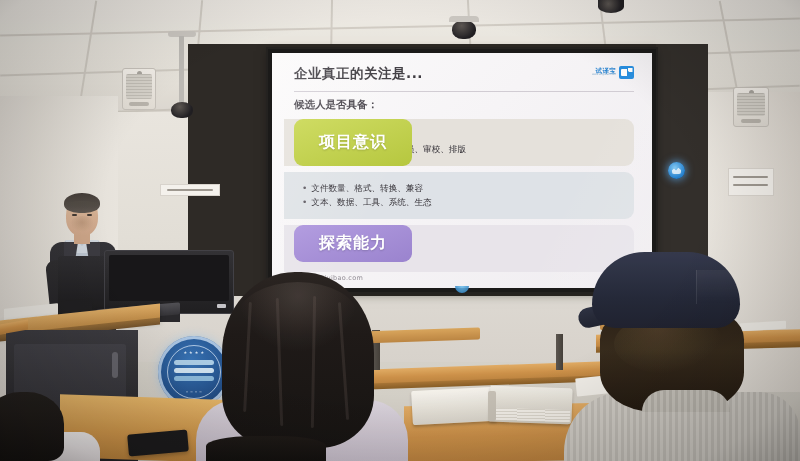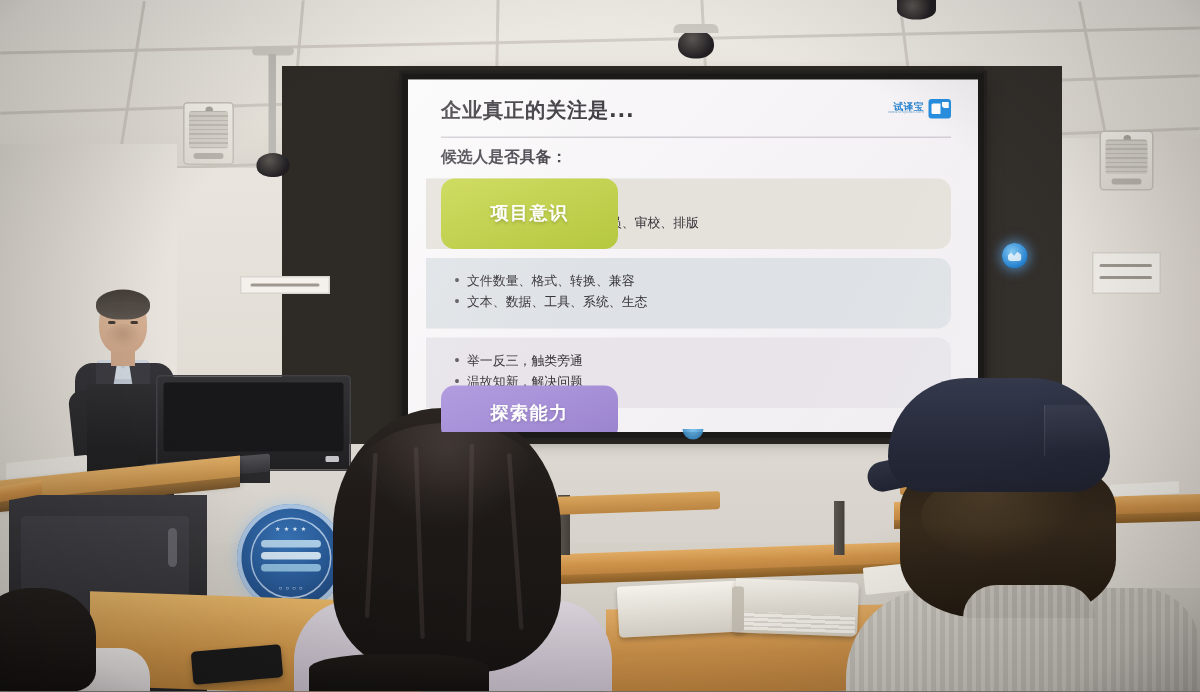"项目意识" .chip { font-size: 12px -> 16px }
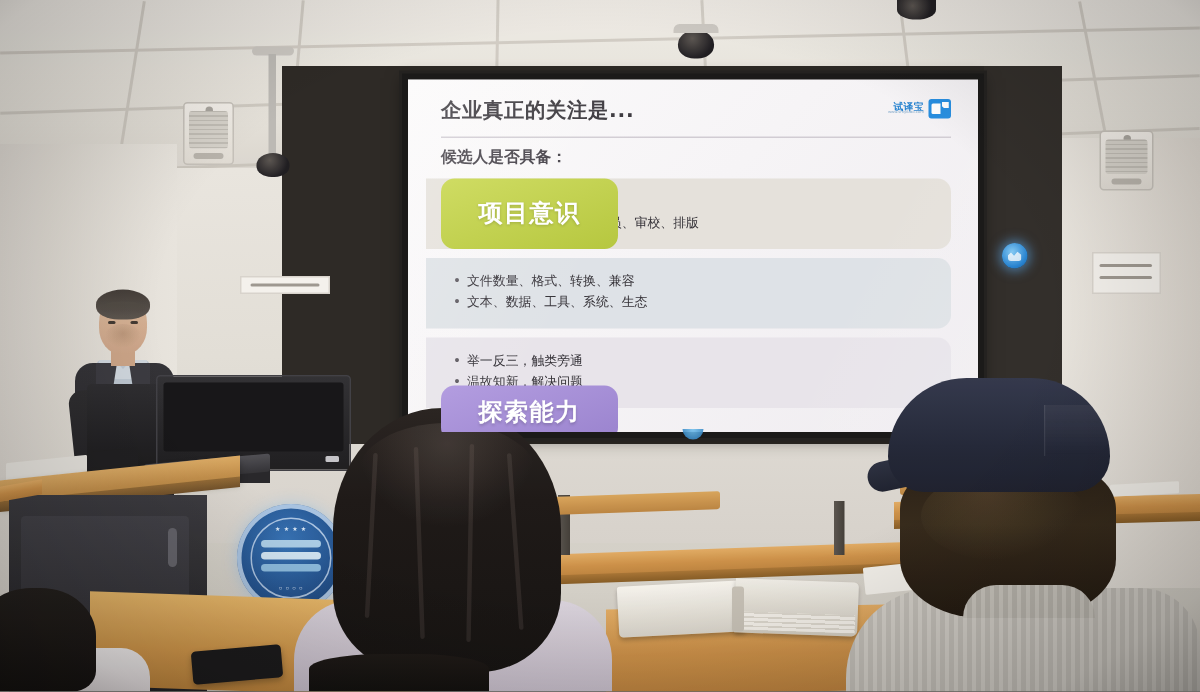"探索能力" div.chip { margin-top: 32px -> none }
